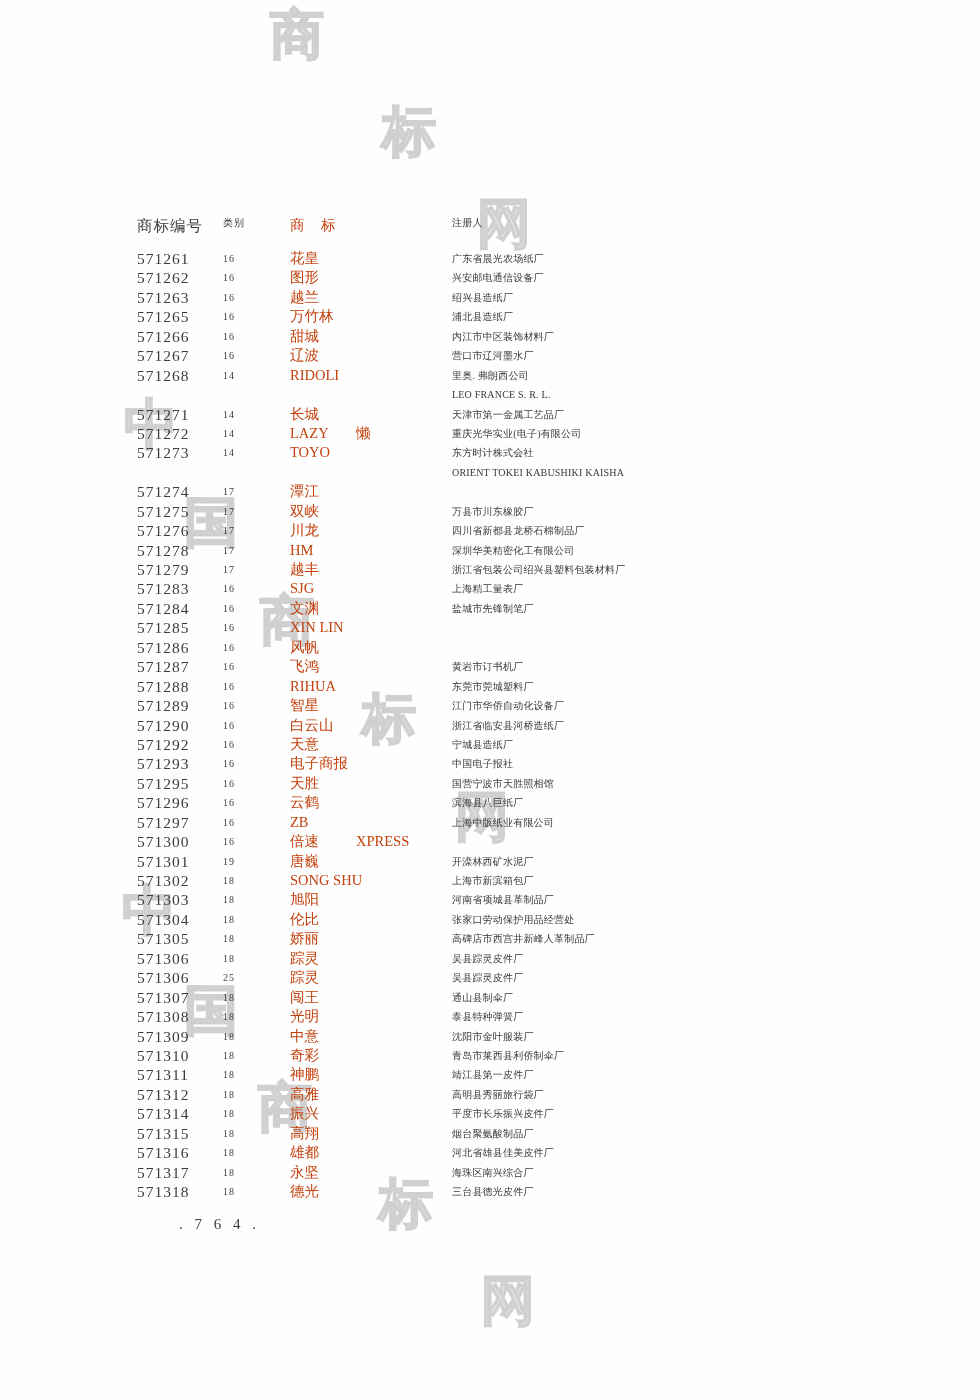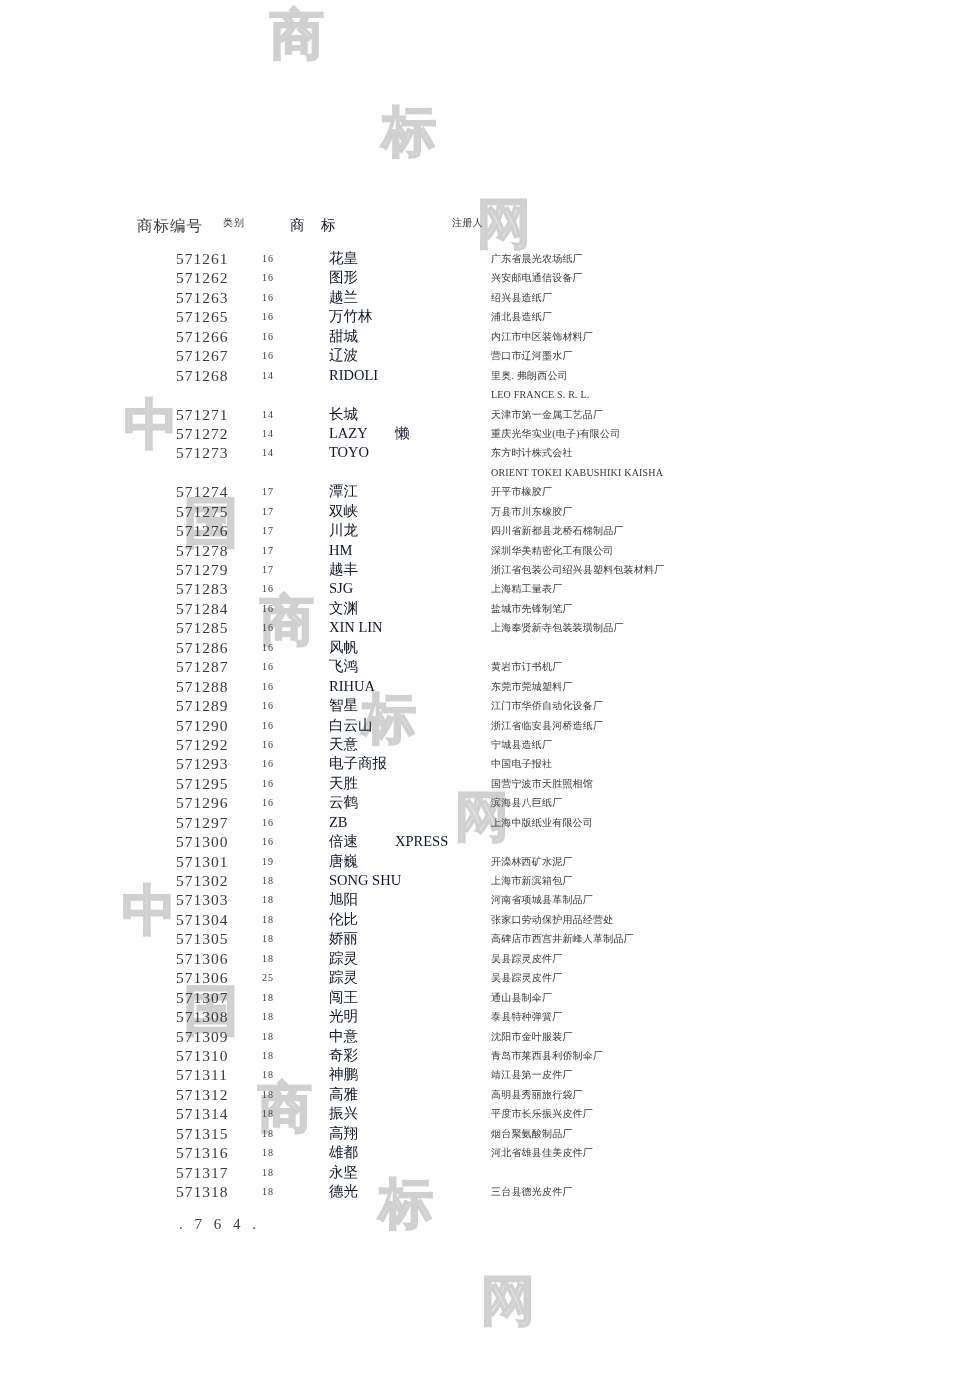"商 标" .c-mark { color: #0f172a -> #c2410c }
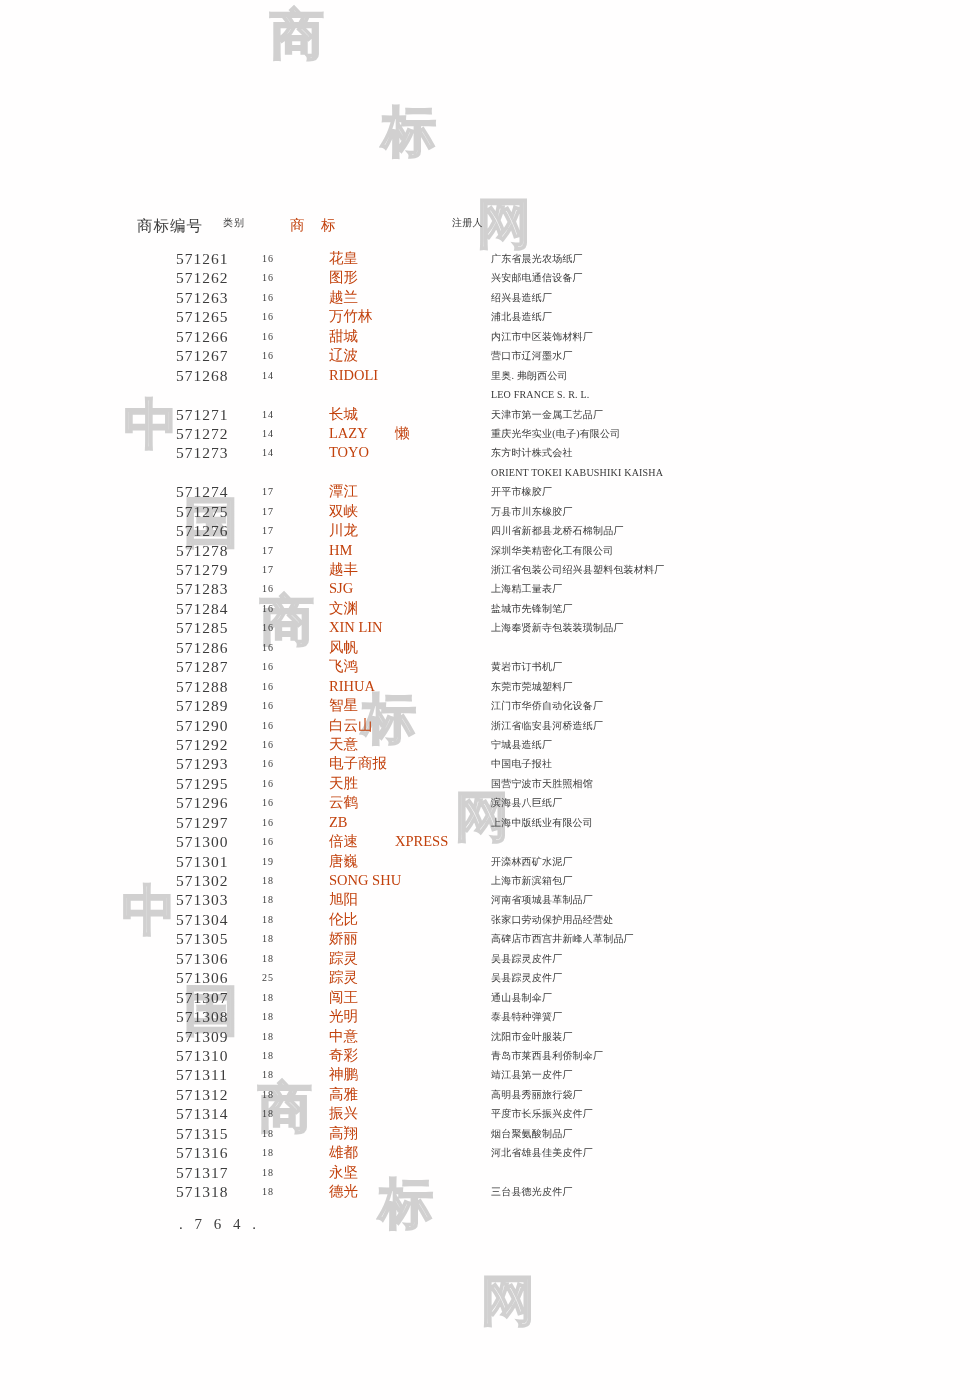"571261" .t-row { margin-left: 39px -> none }
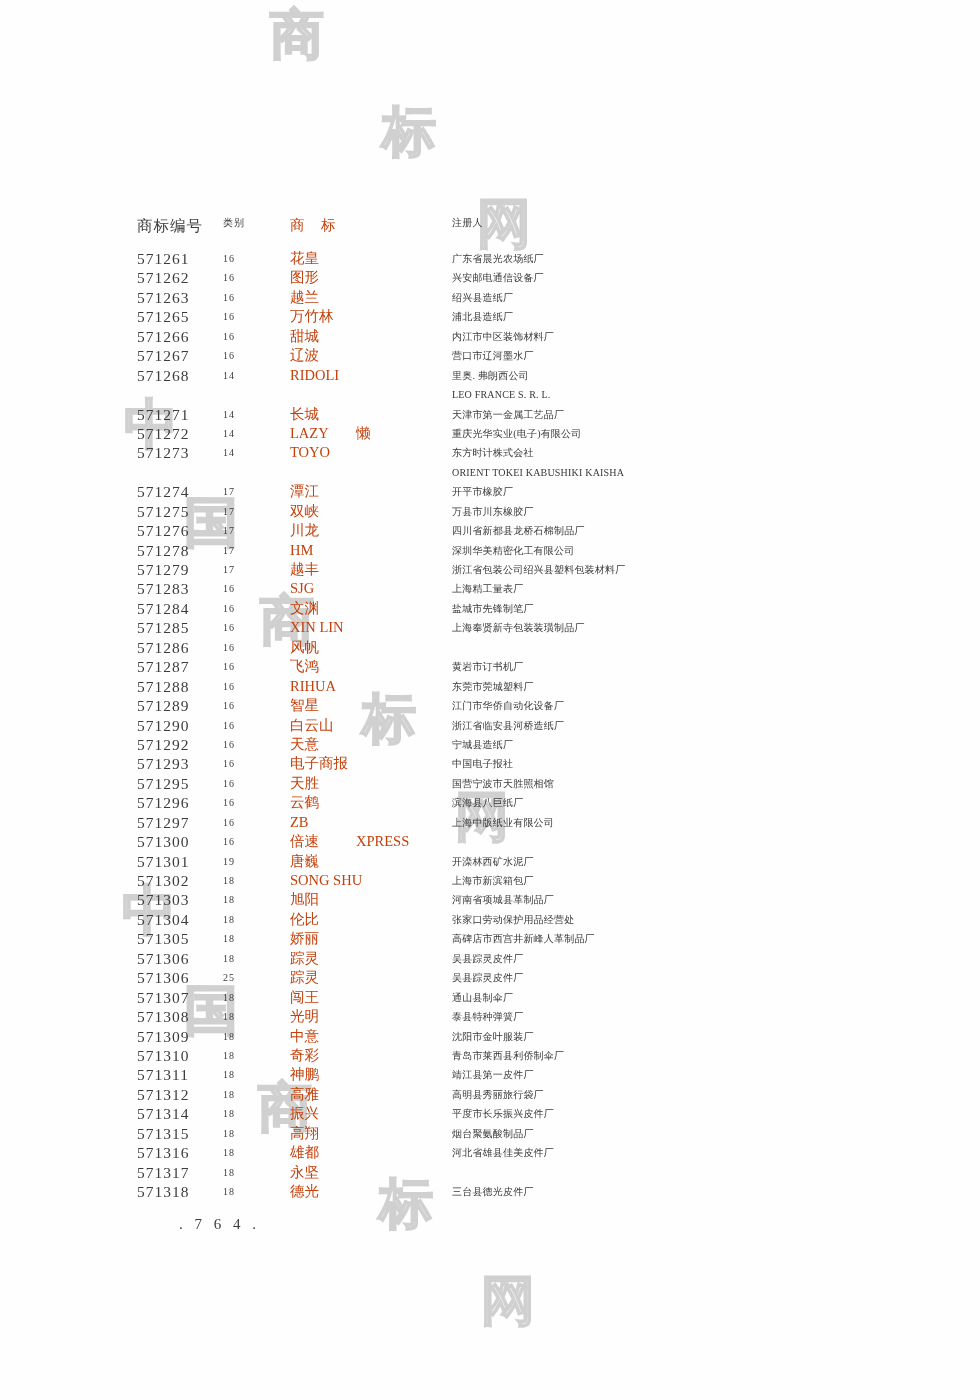"开平市橡胶厂" div.c-reg { html: <div>开平市橡胶厂</div> -> none }
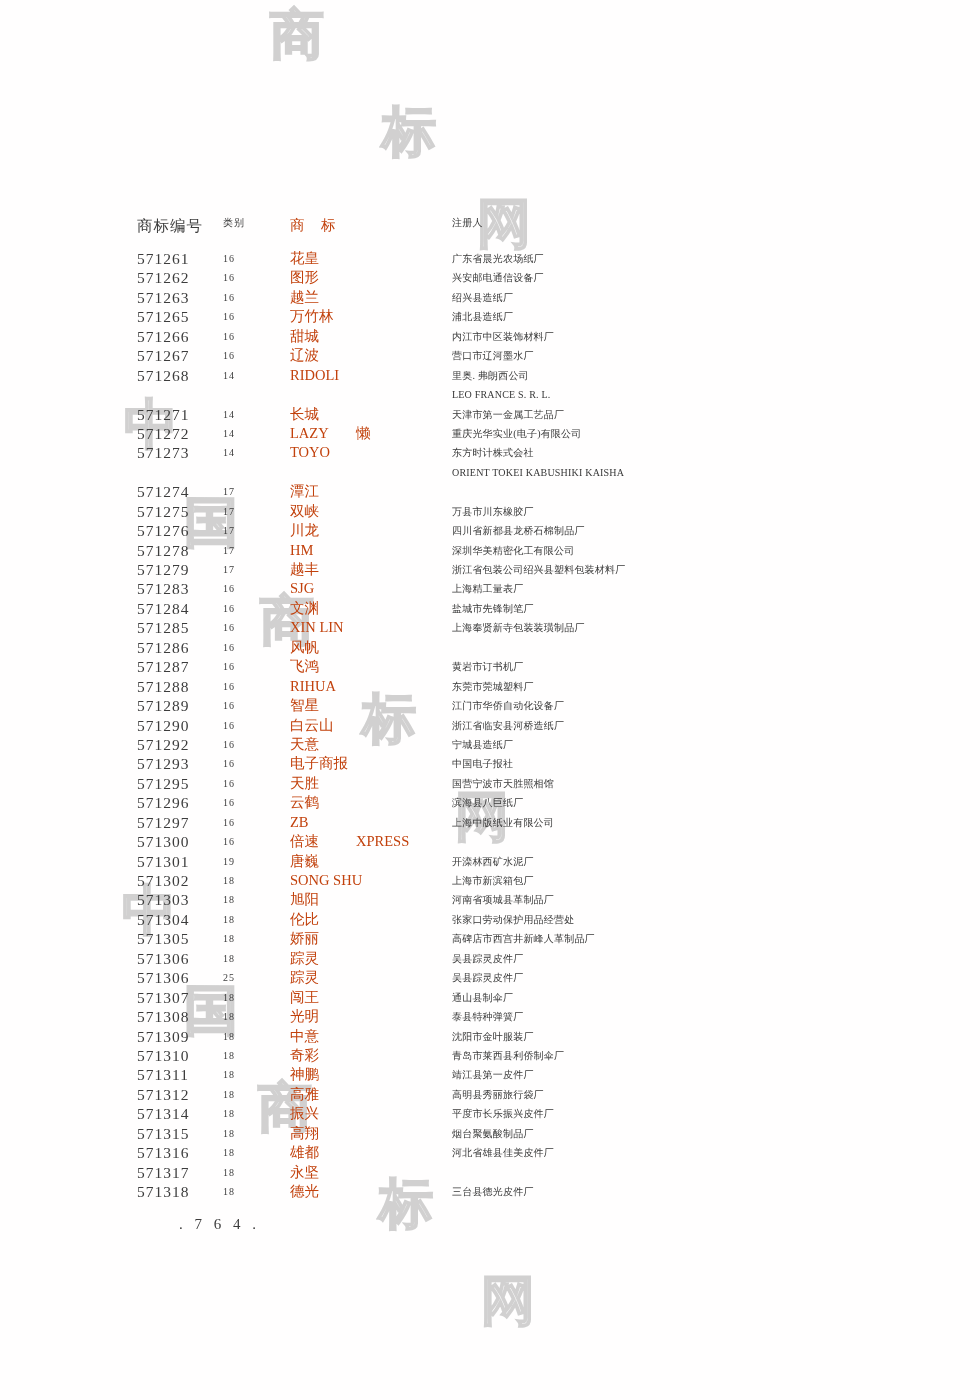"上海奉贤新寺包装装璜制品厂" div.c-reg { html: <div>上海奉贤新寺包装装璜制品厂</div> -> none }
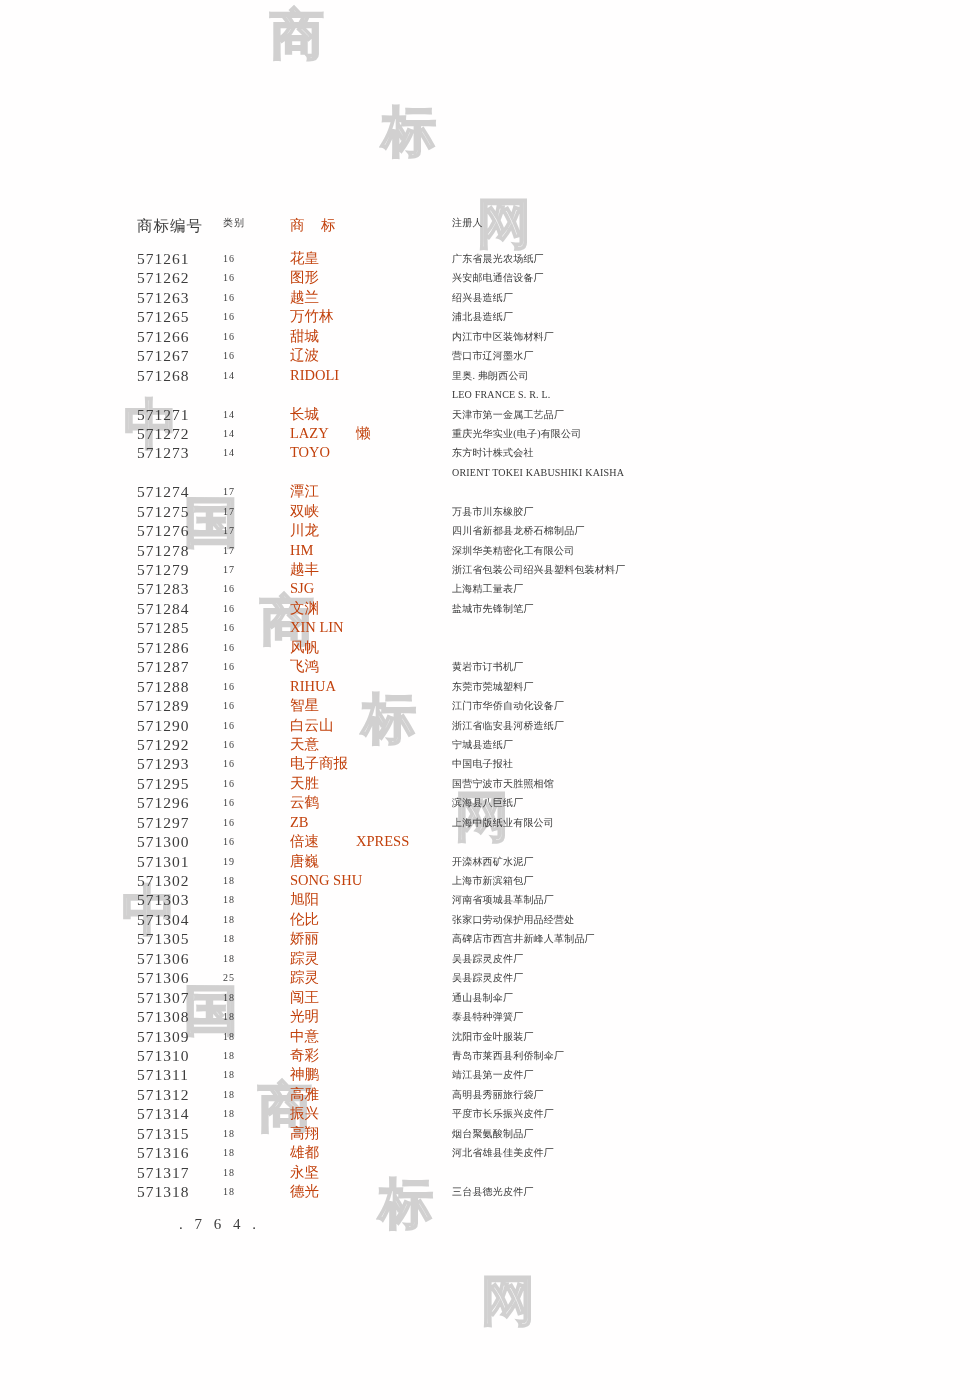"海珠区南兴综合厂" div.c-reg { html: none -> <div>海珠区南兴综合厂</div> }
